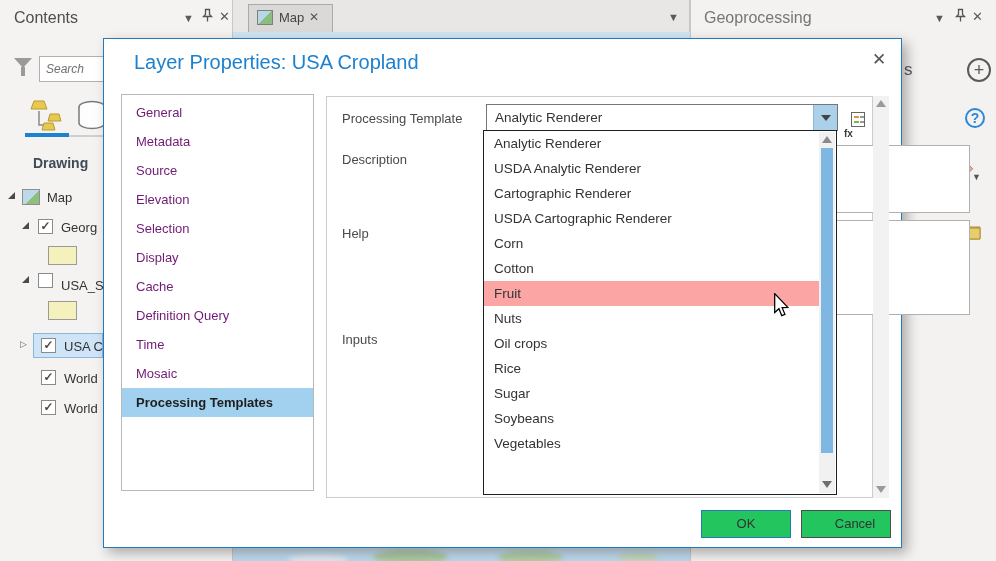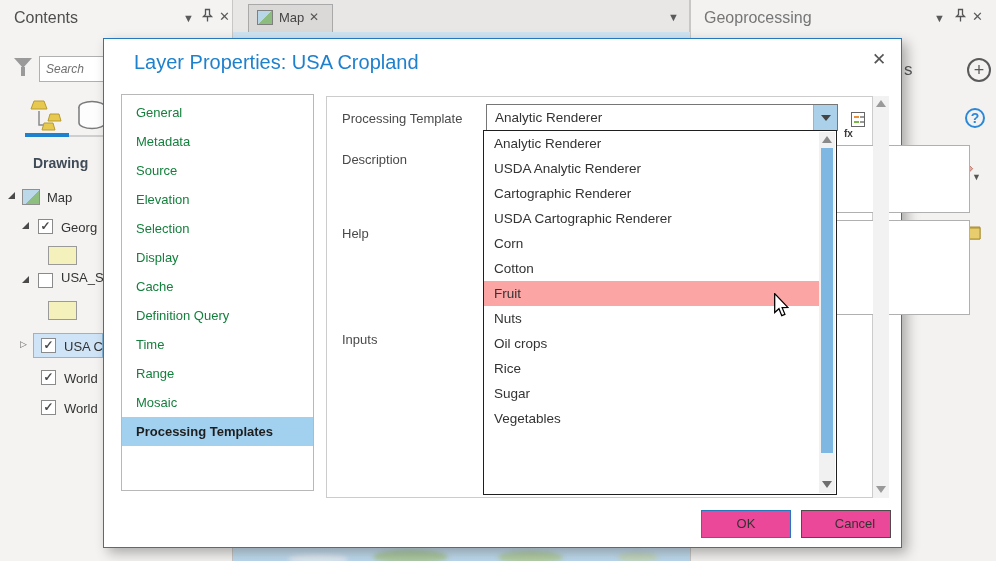"General" .dlg-side-item { color: #15803d -> #701a75 }
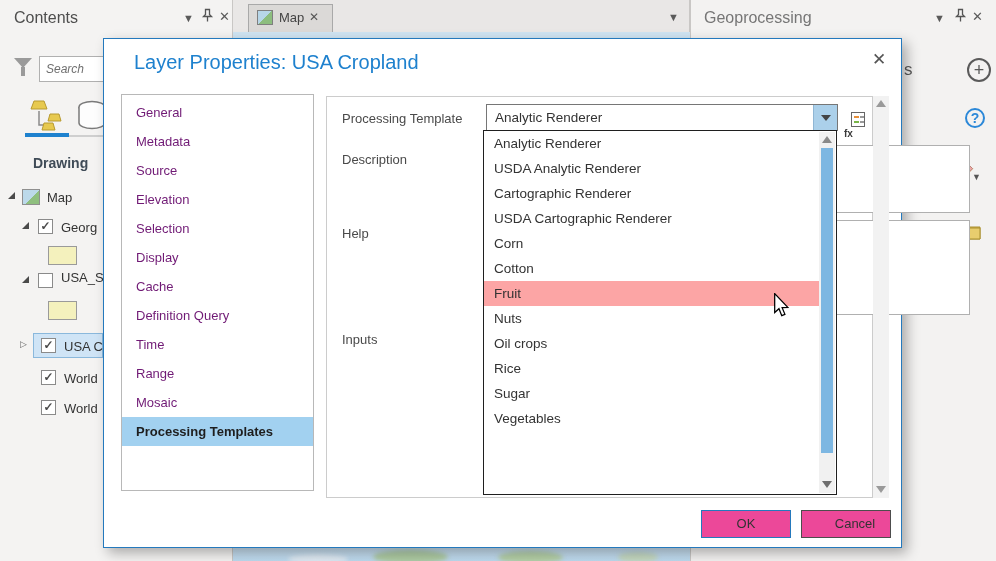"USA_S" div.tree-label { top: 270px -> 278px }
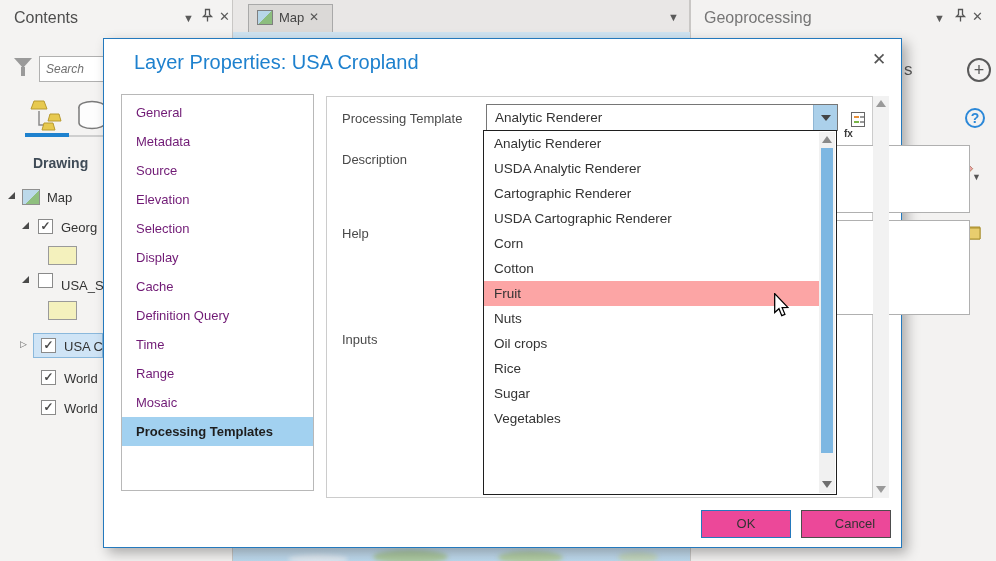"Range" div.dlg-side-item { html: <div>Range</div> -> none }
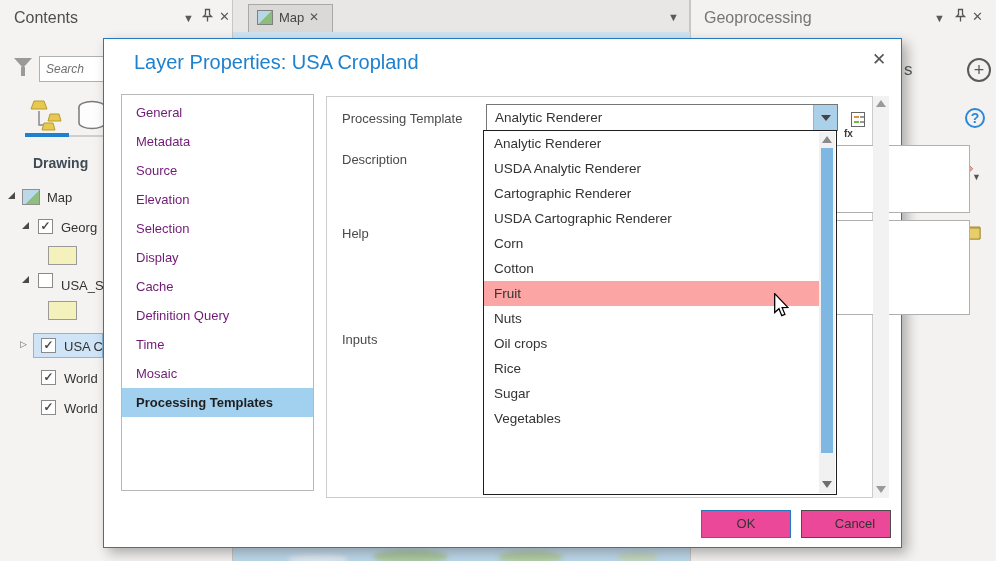"Soybeans" div.dd-item { html: none -> <div>Soybeans</div> }
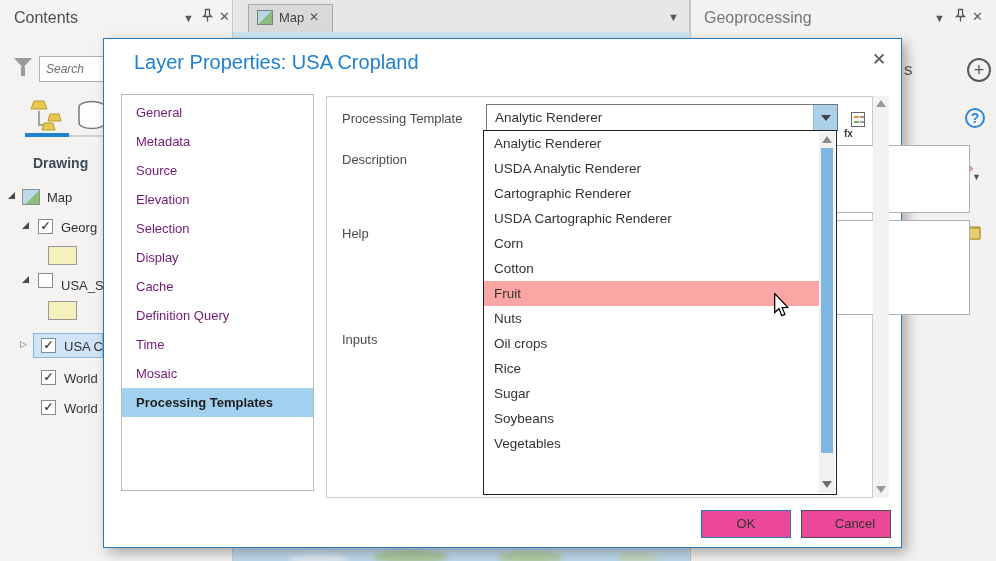"OK" .btn { background: #ec4899 -> #22c55e }
